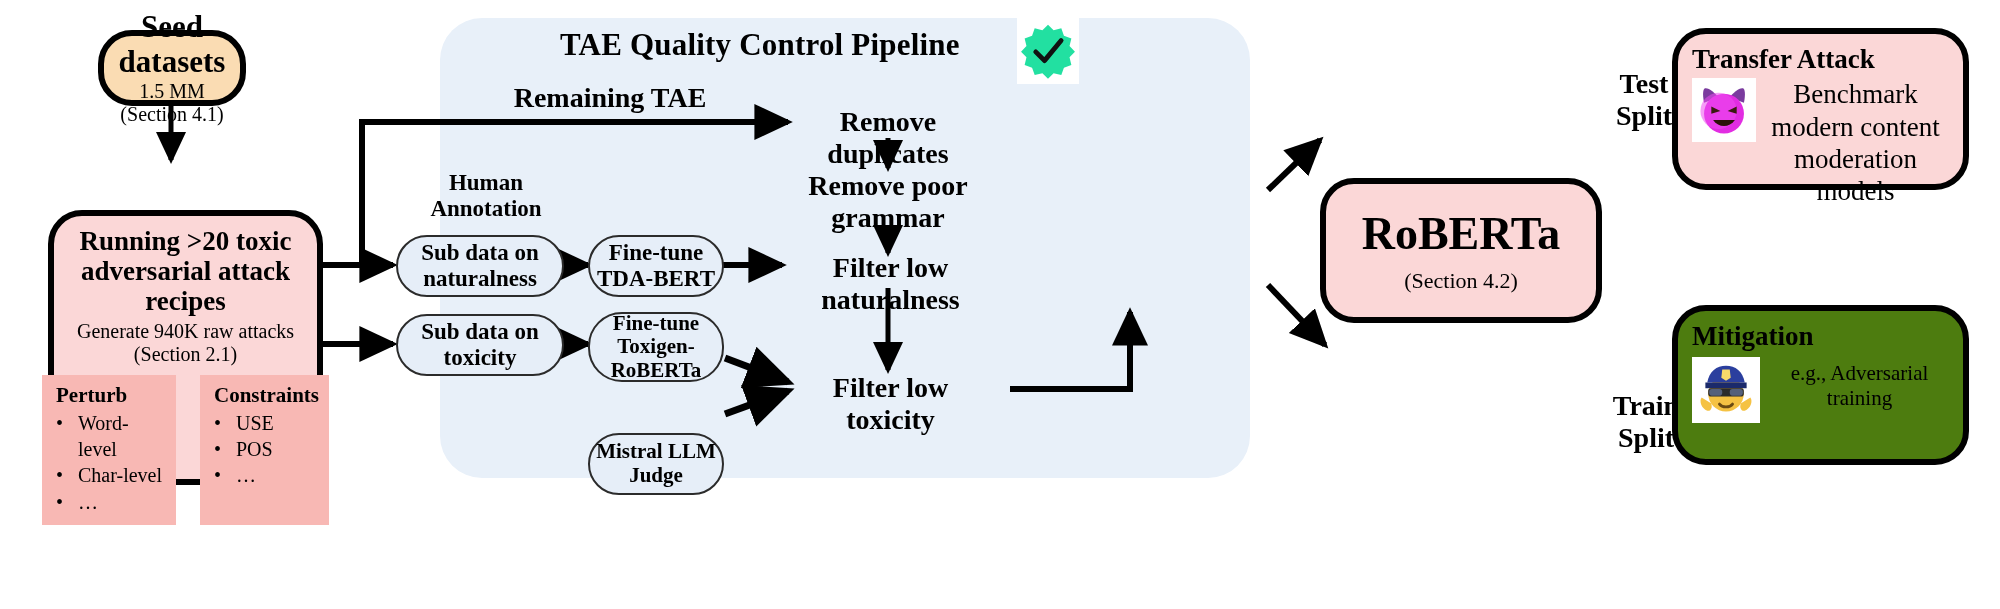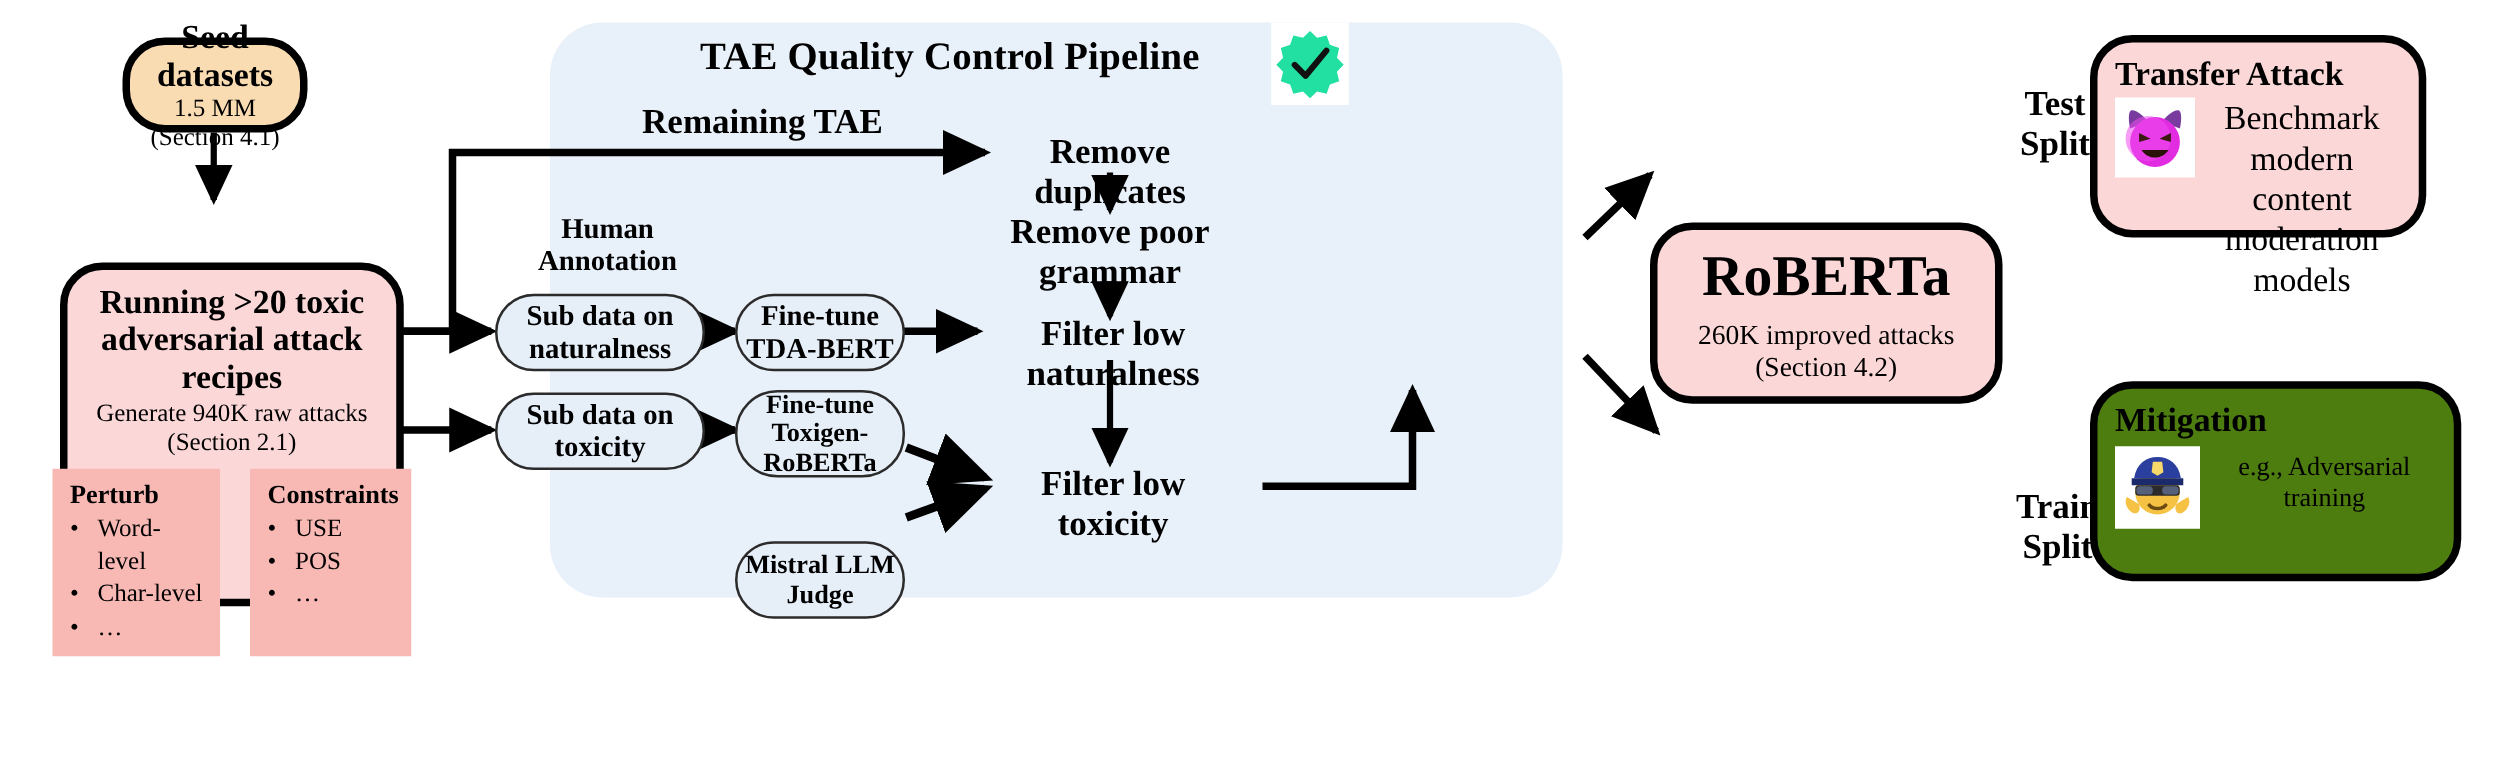"Seed datasets" div.title-b { font-size: 27px -> 31px }
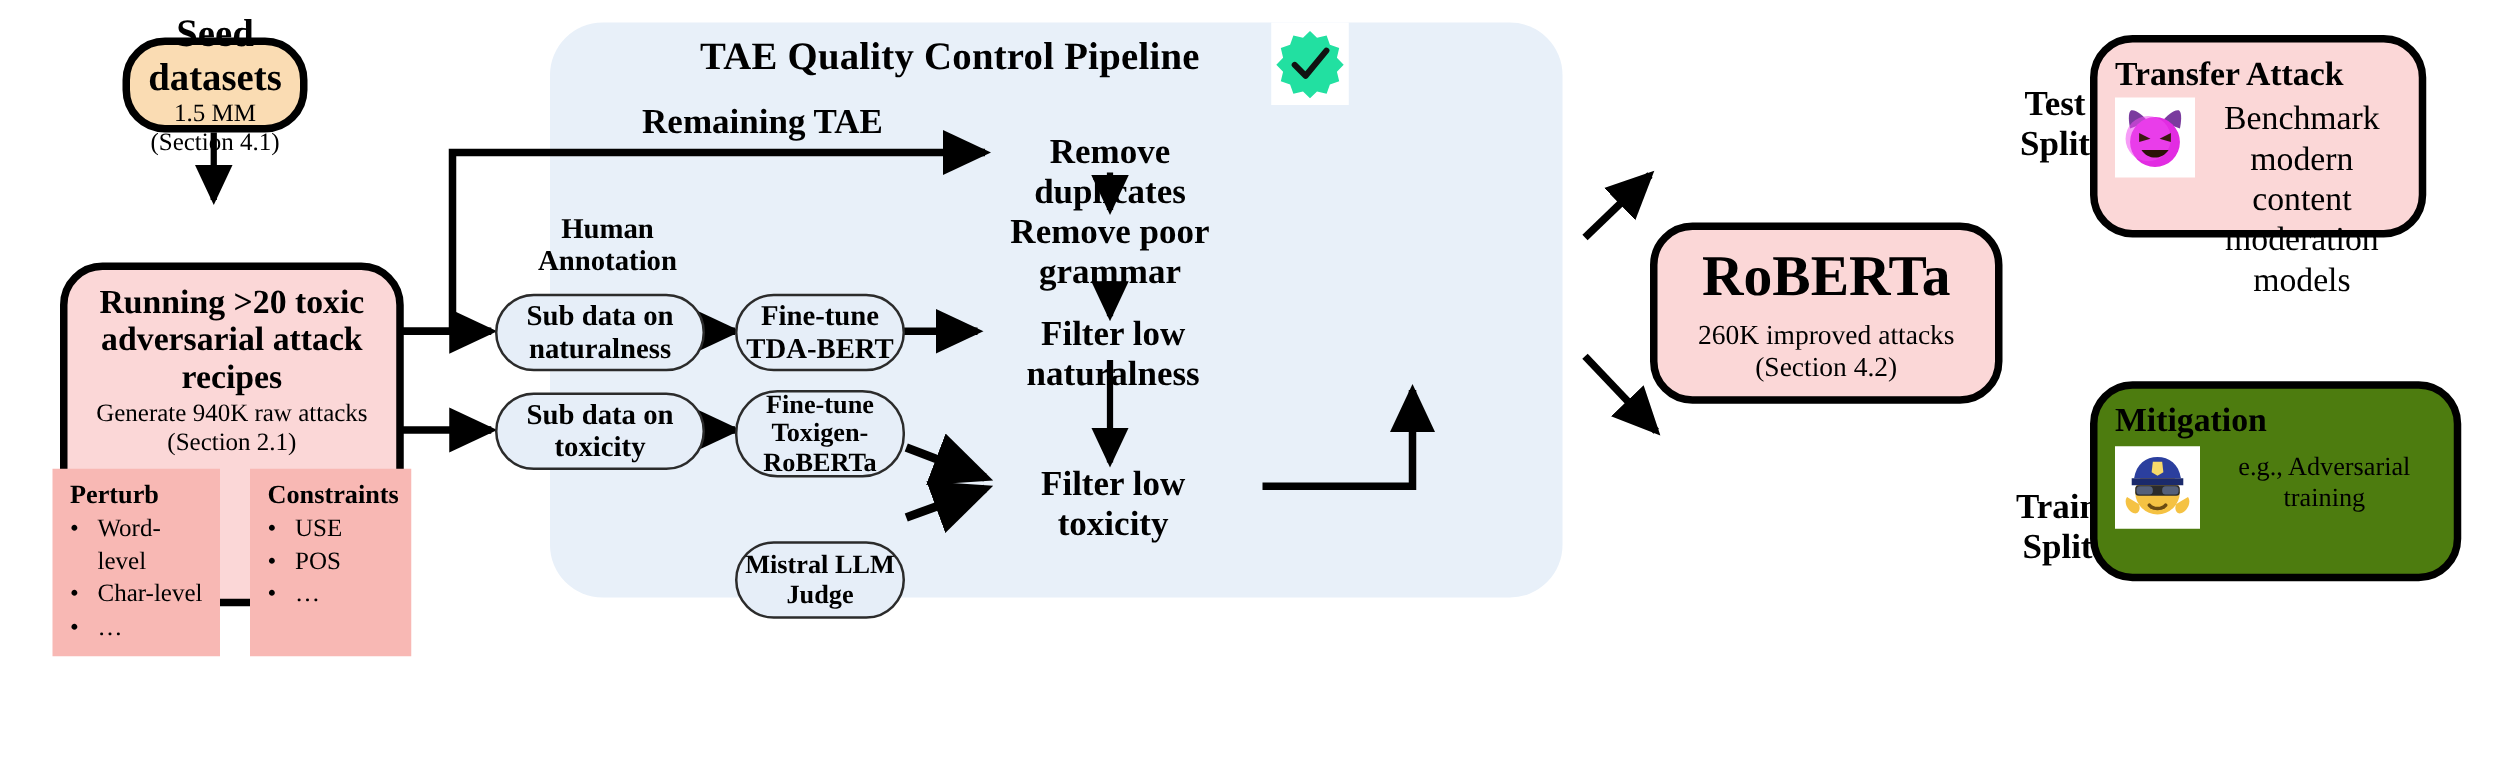"Transfer Attack" div.abs { width: 269px -> 297px }
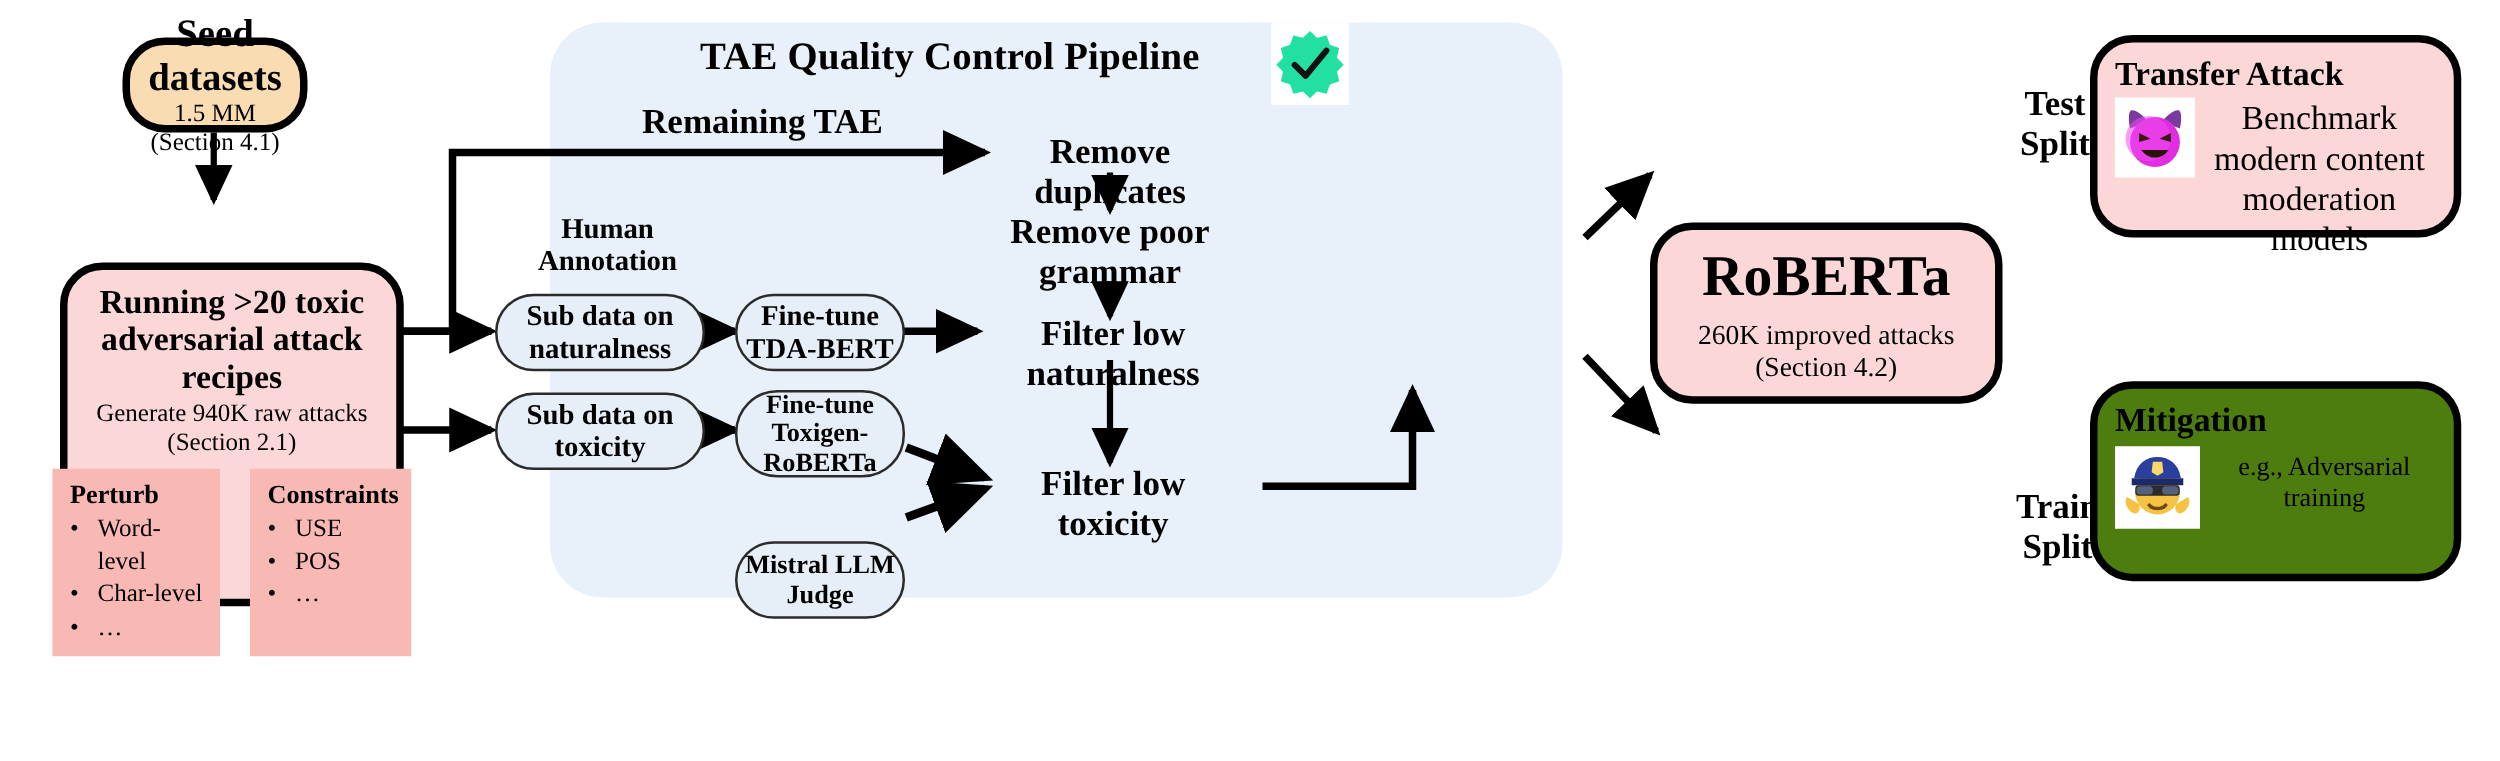"260K improved attacks" div { html: <div>260K improved attacks</div> -> none }
